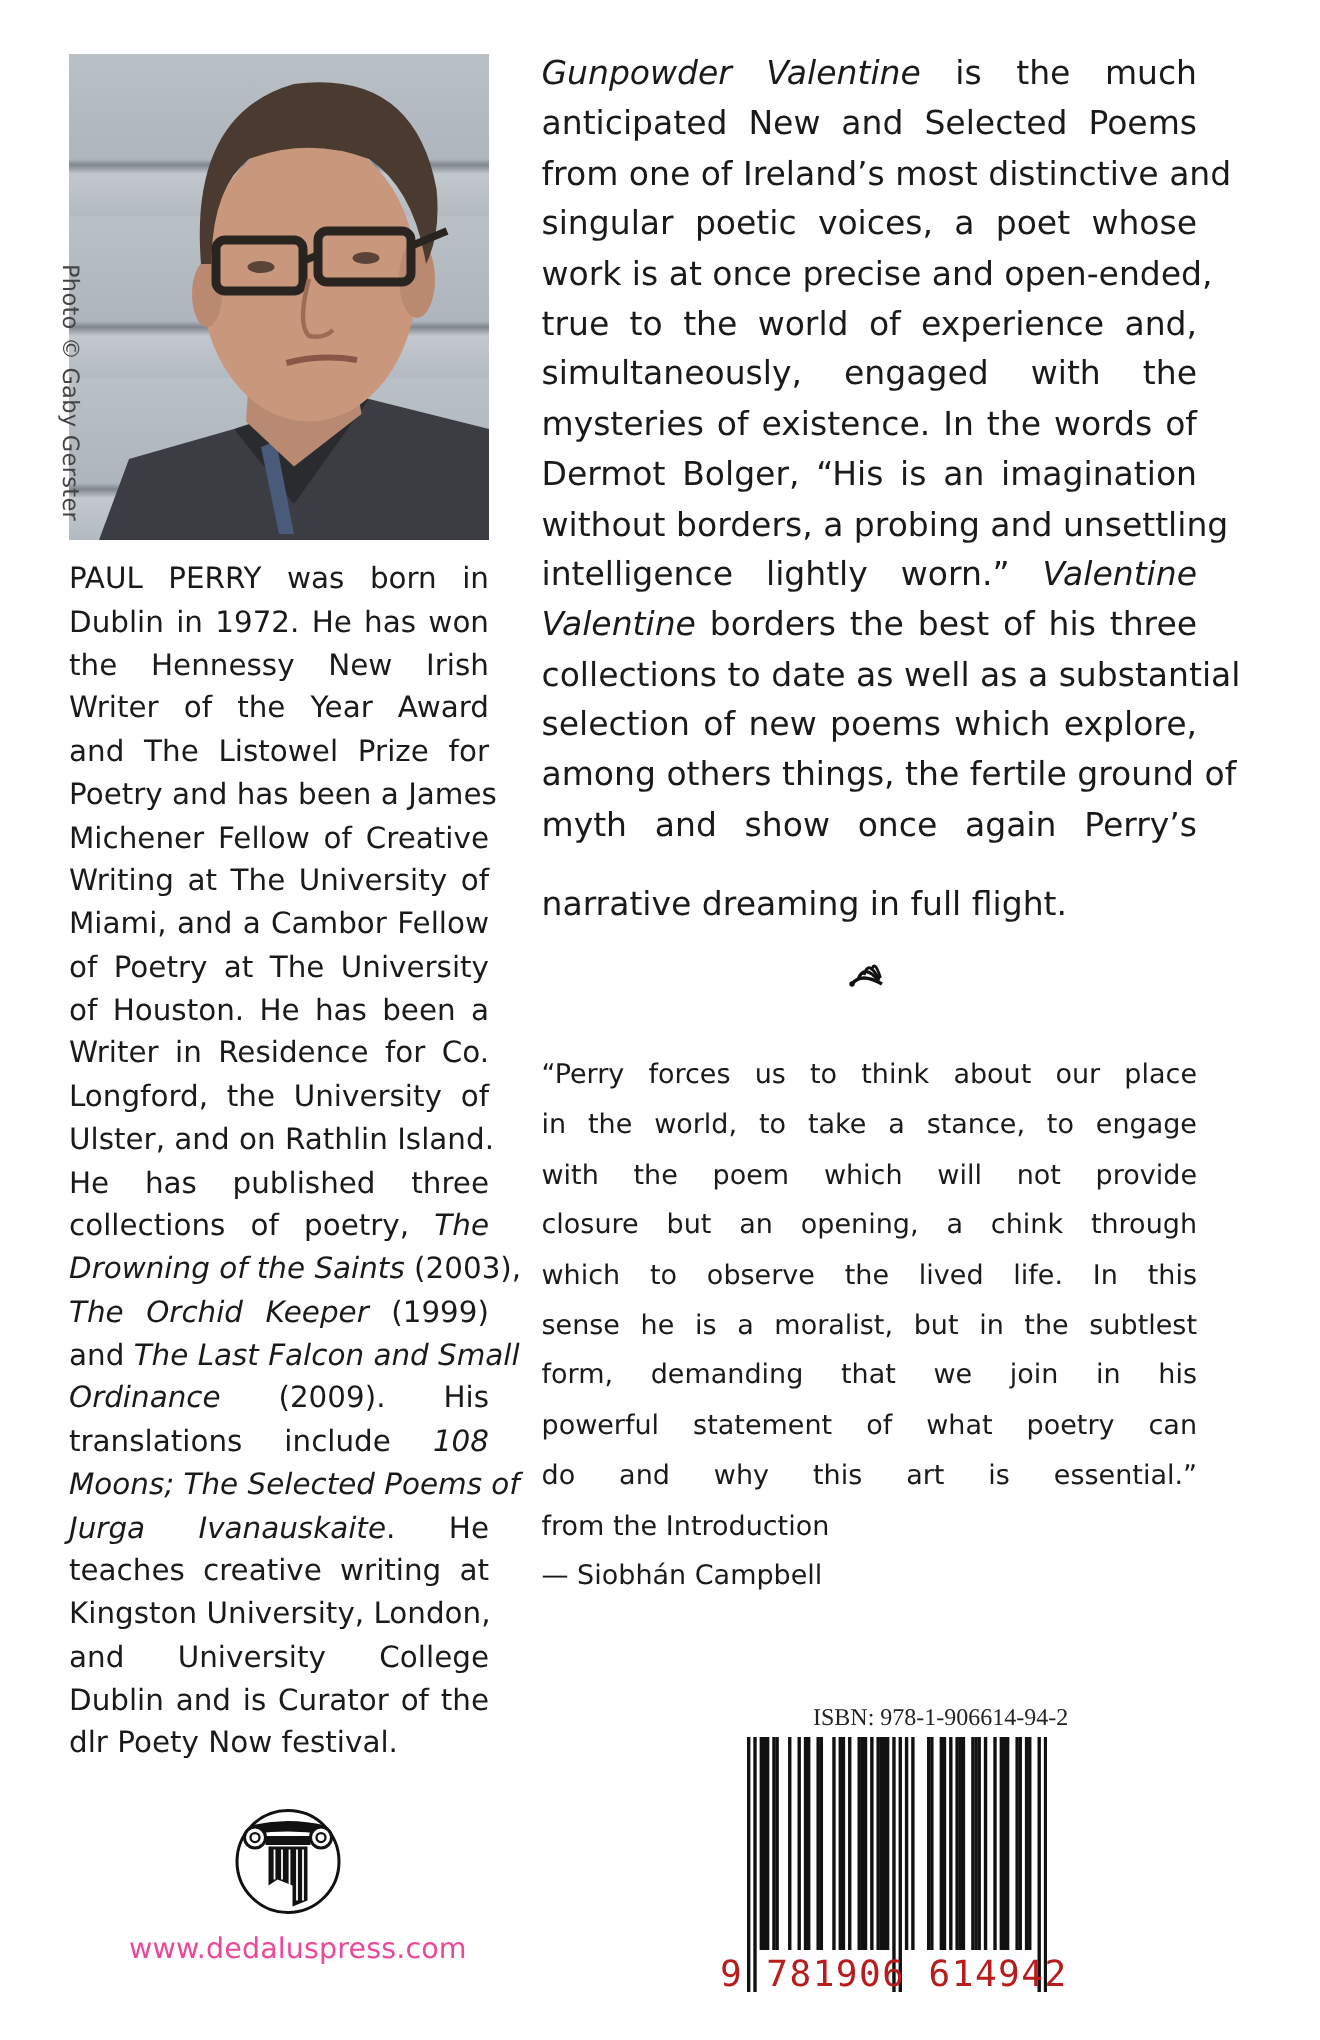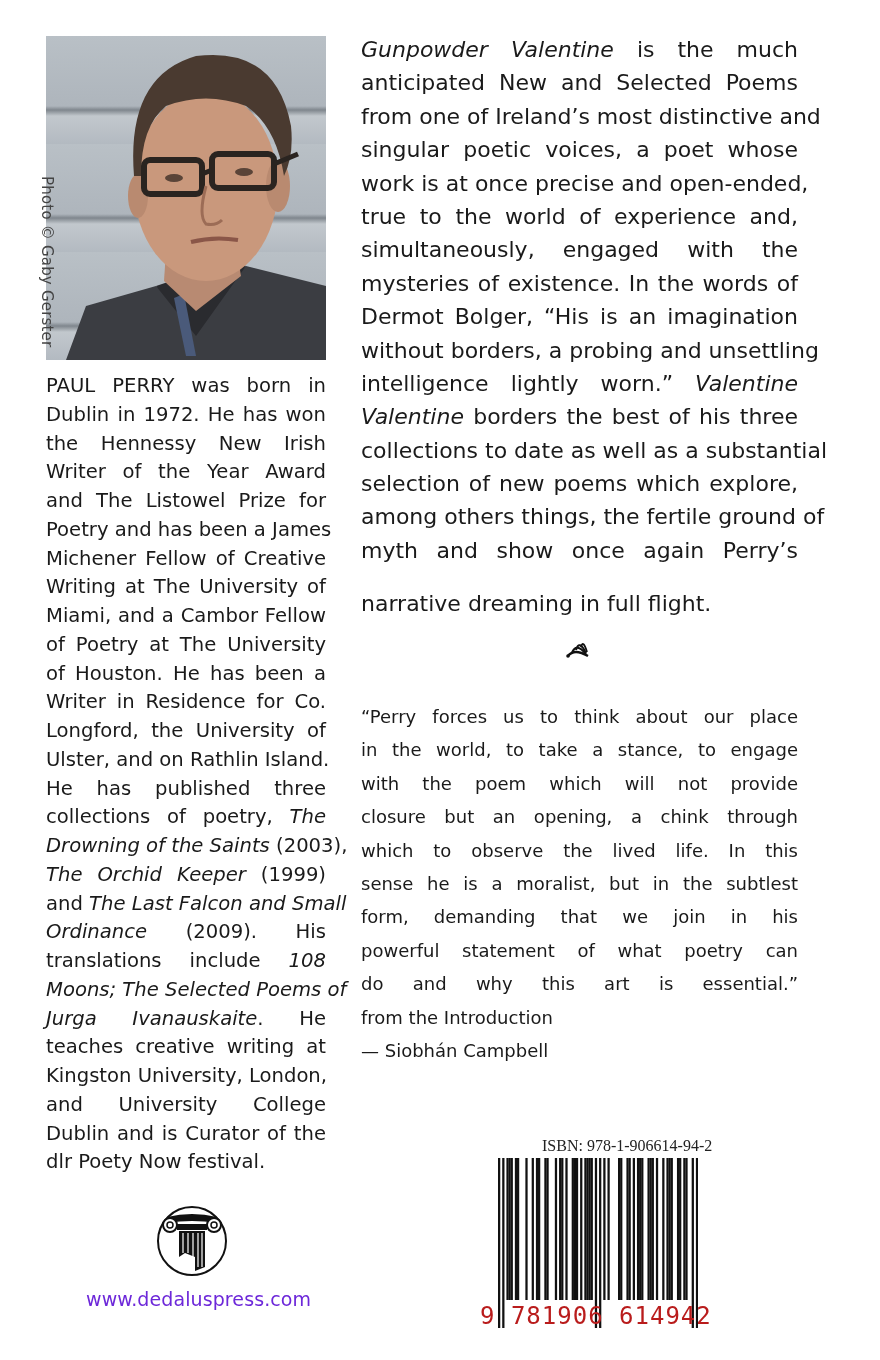"www.dedaluspress.com" .url { color: #6d28d9 -> #ec4899 }
